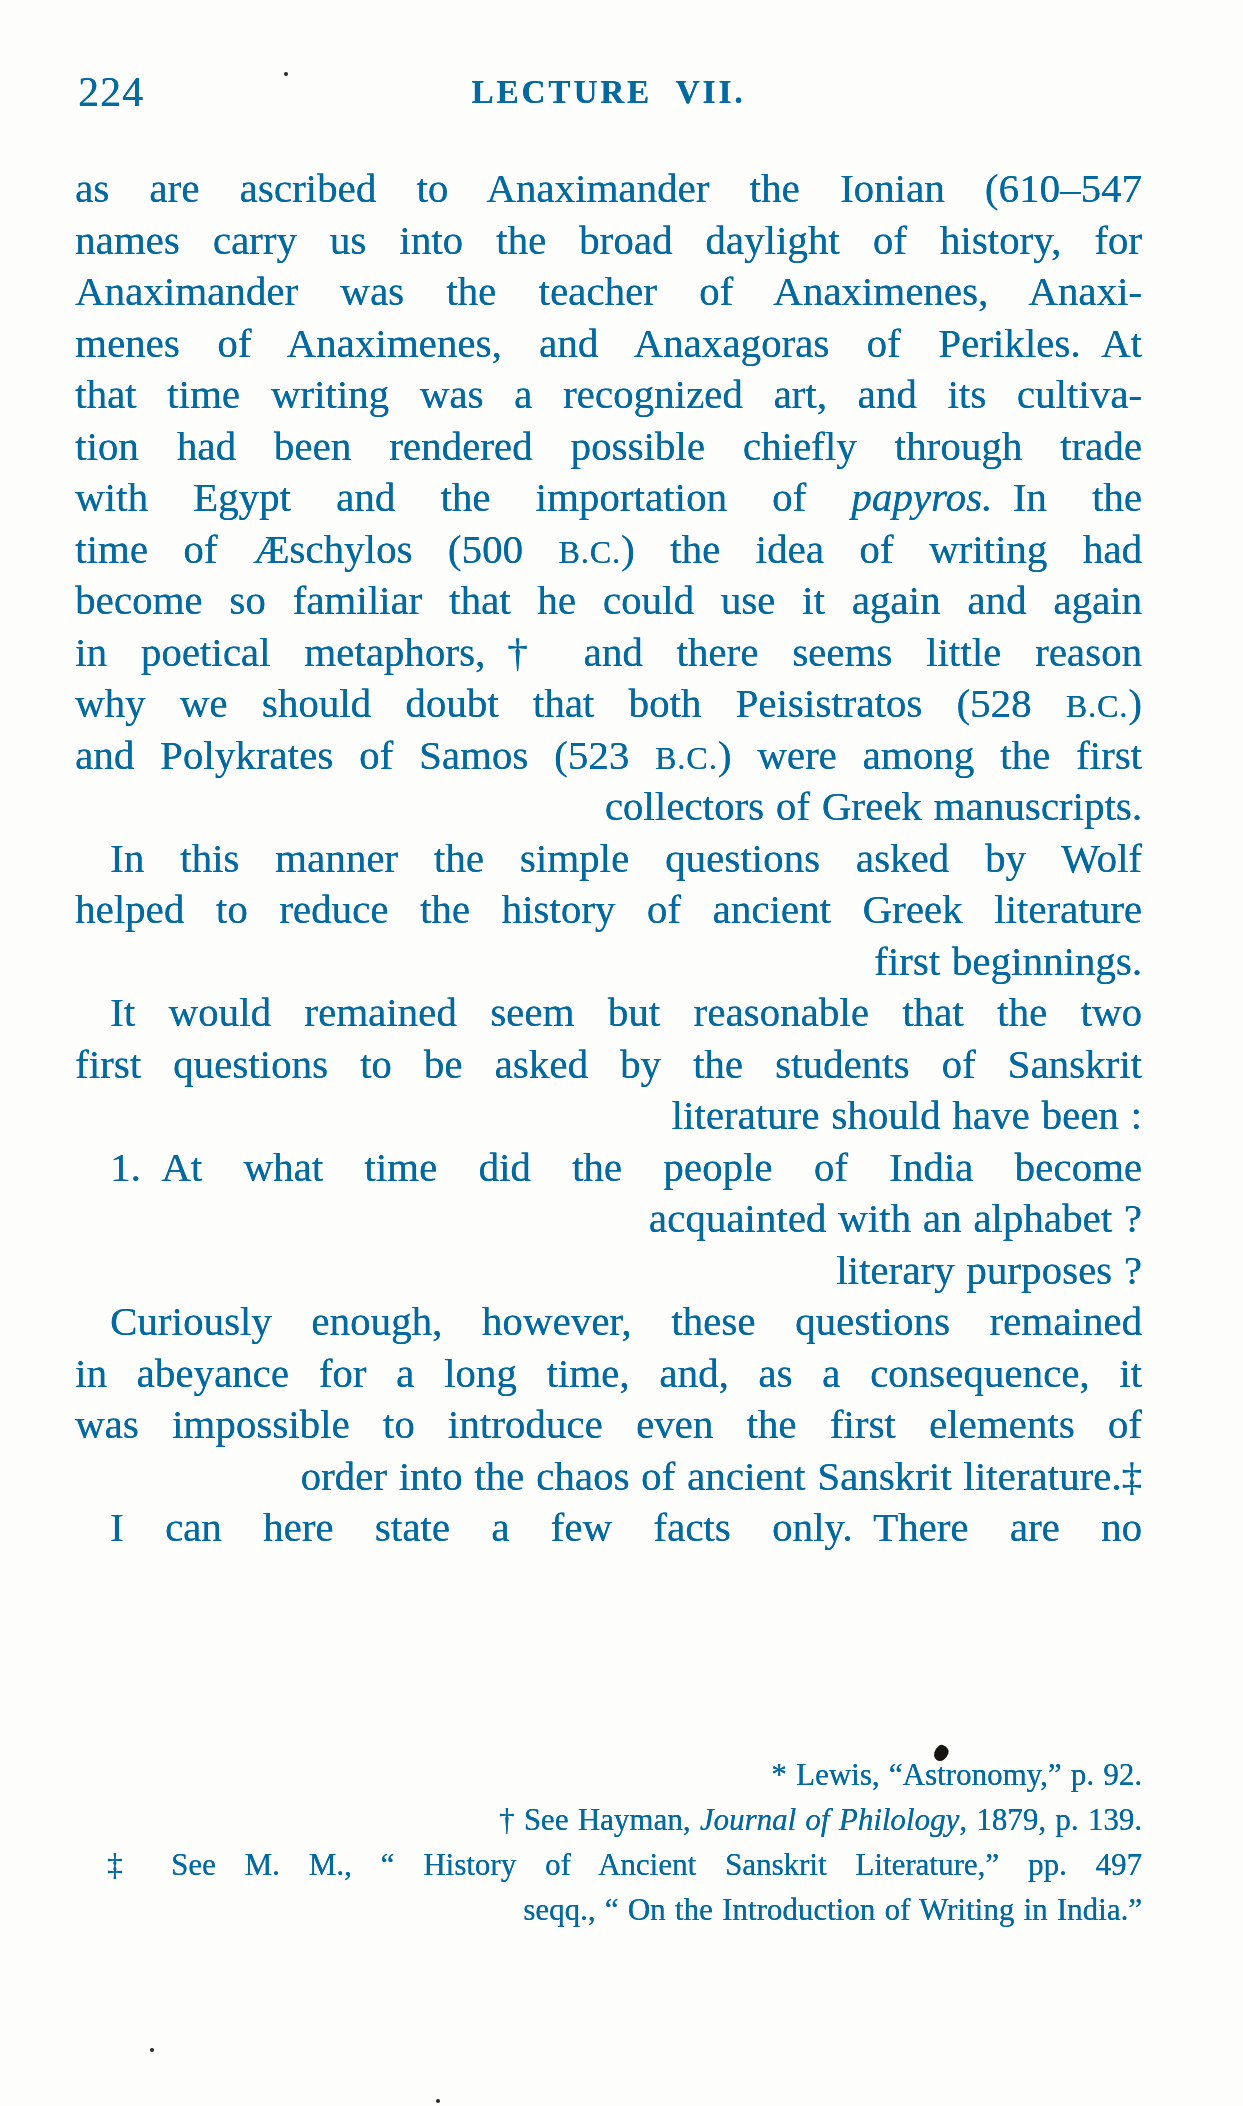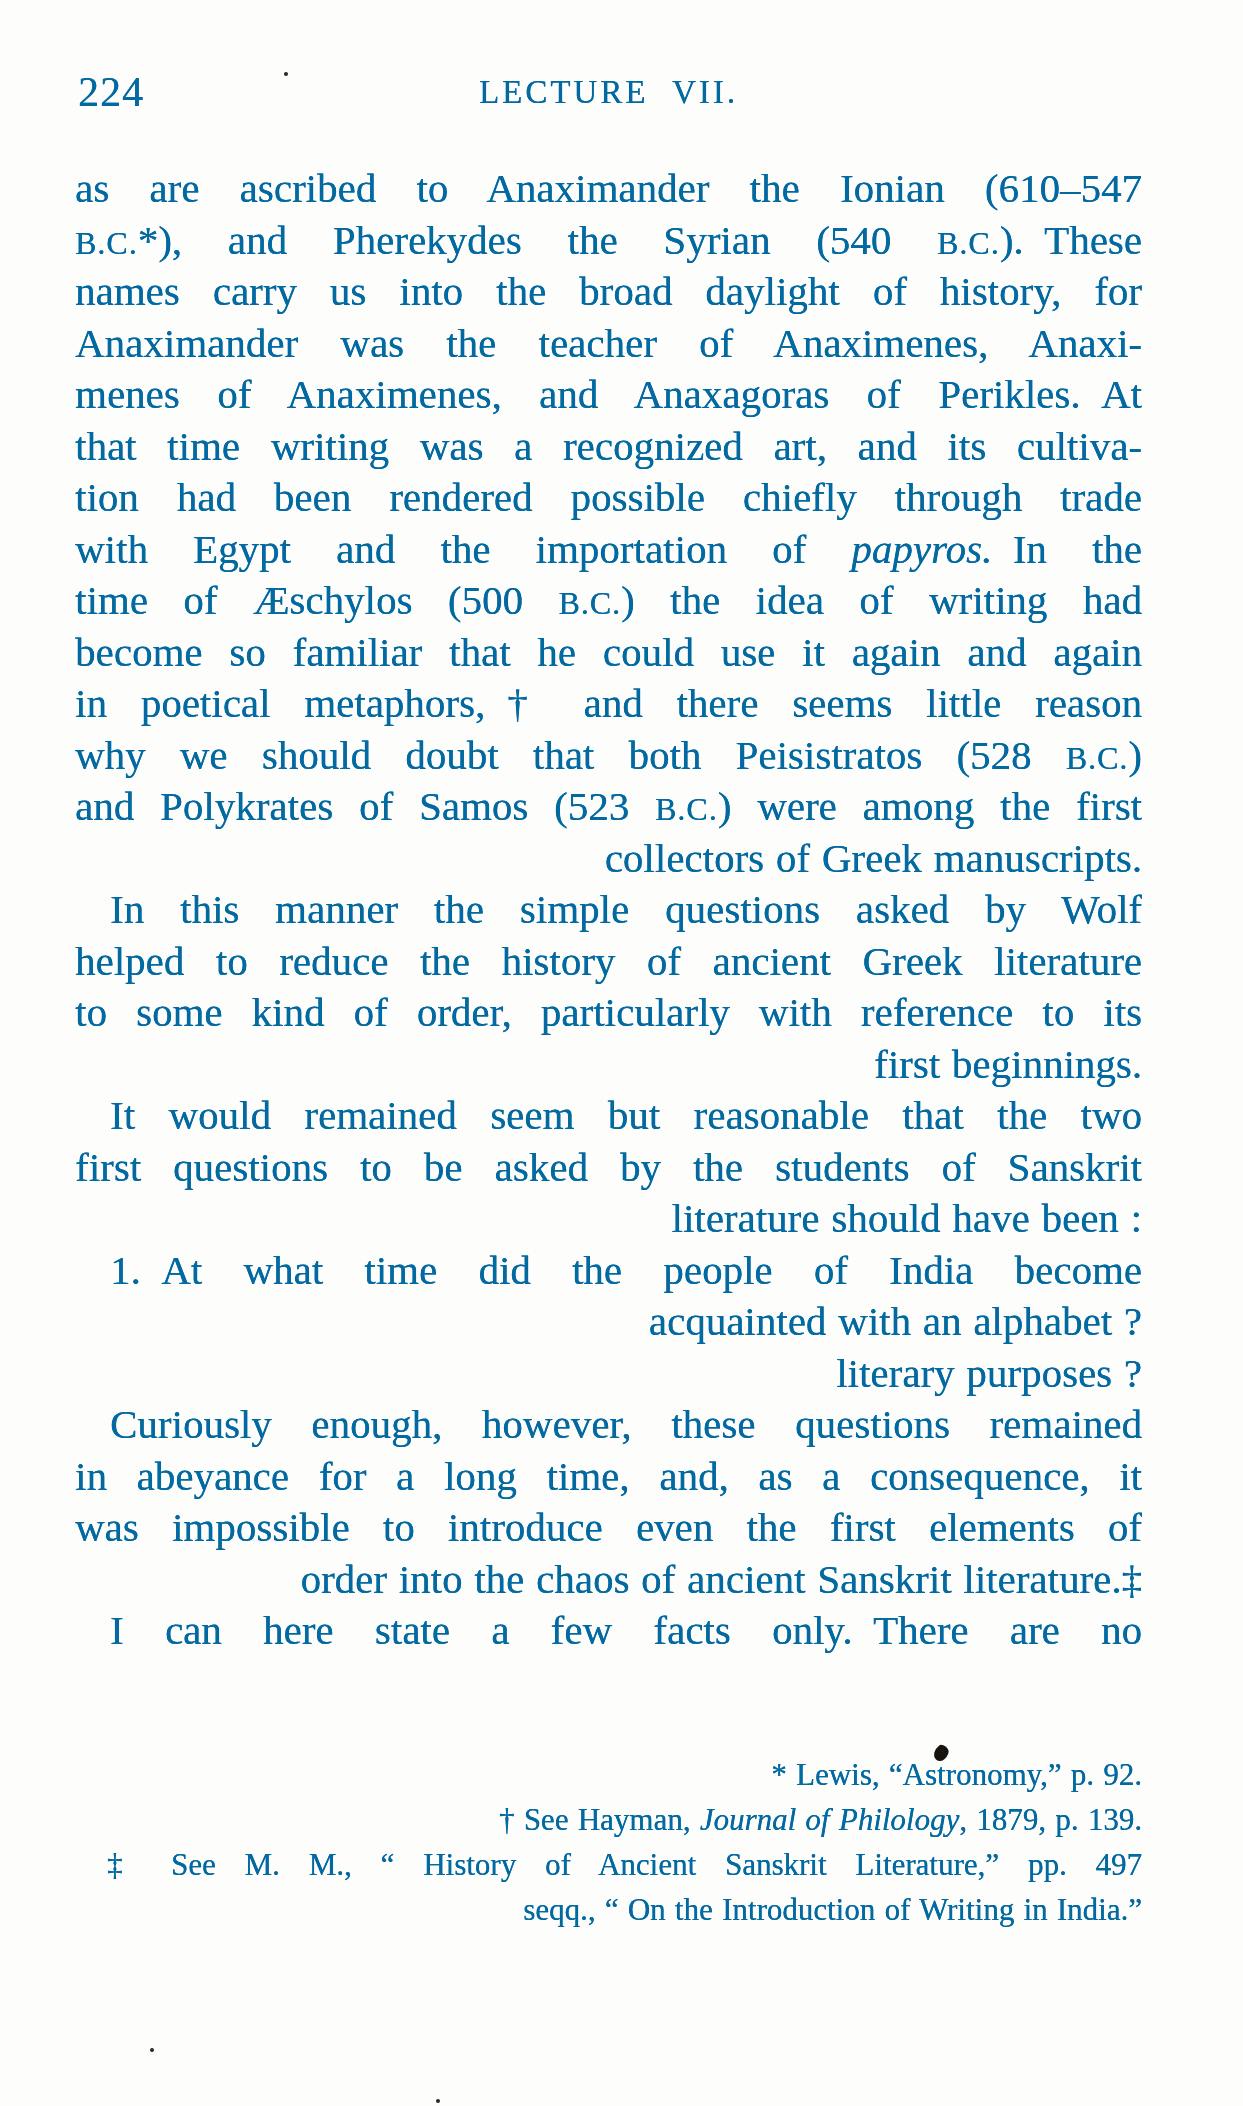"LECTURE VII." .running-header { font-weight: none -> bold }
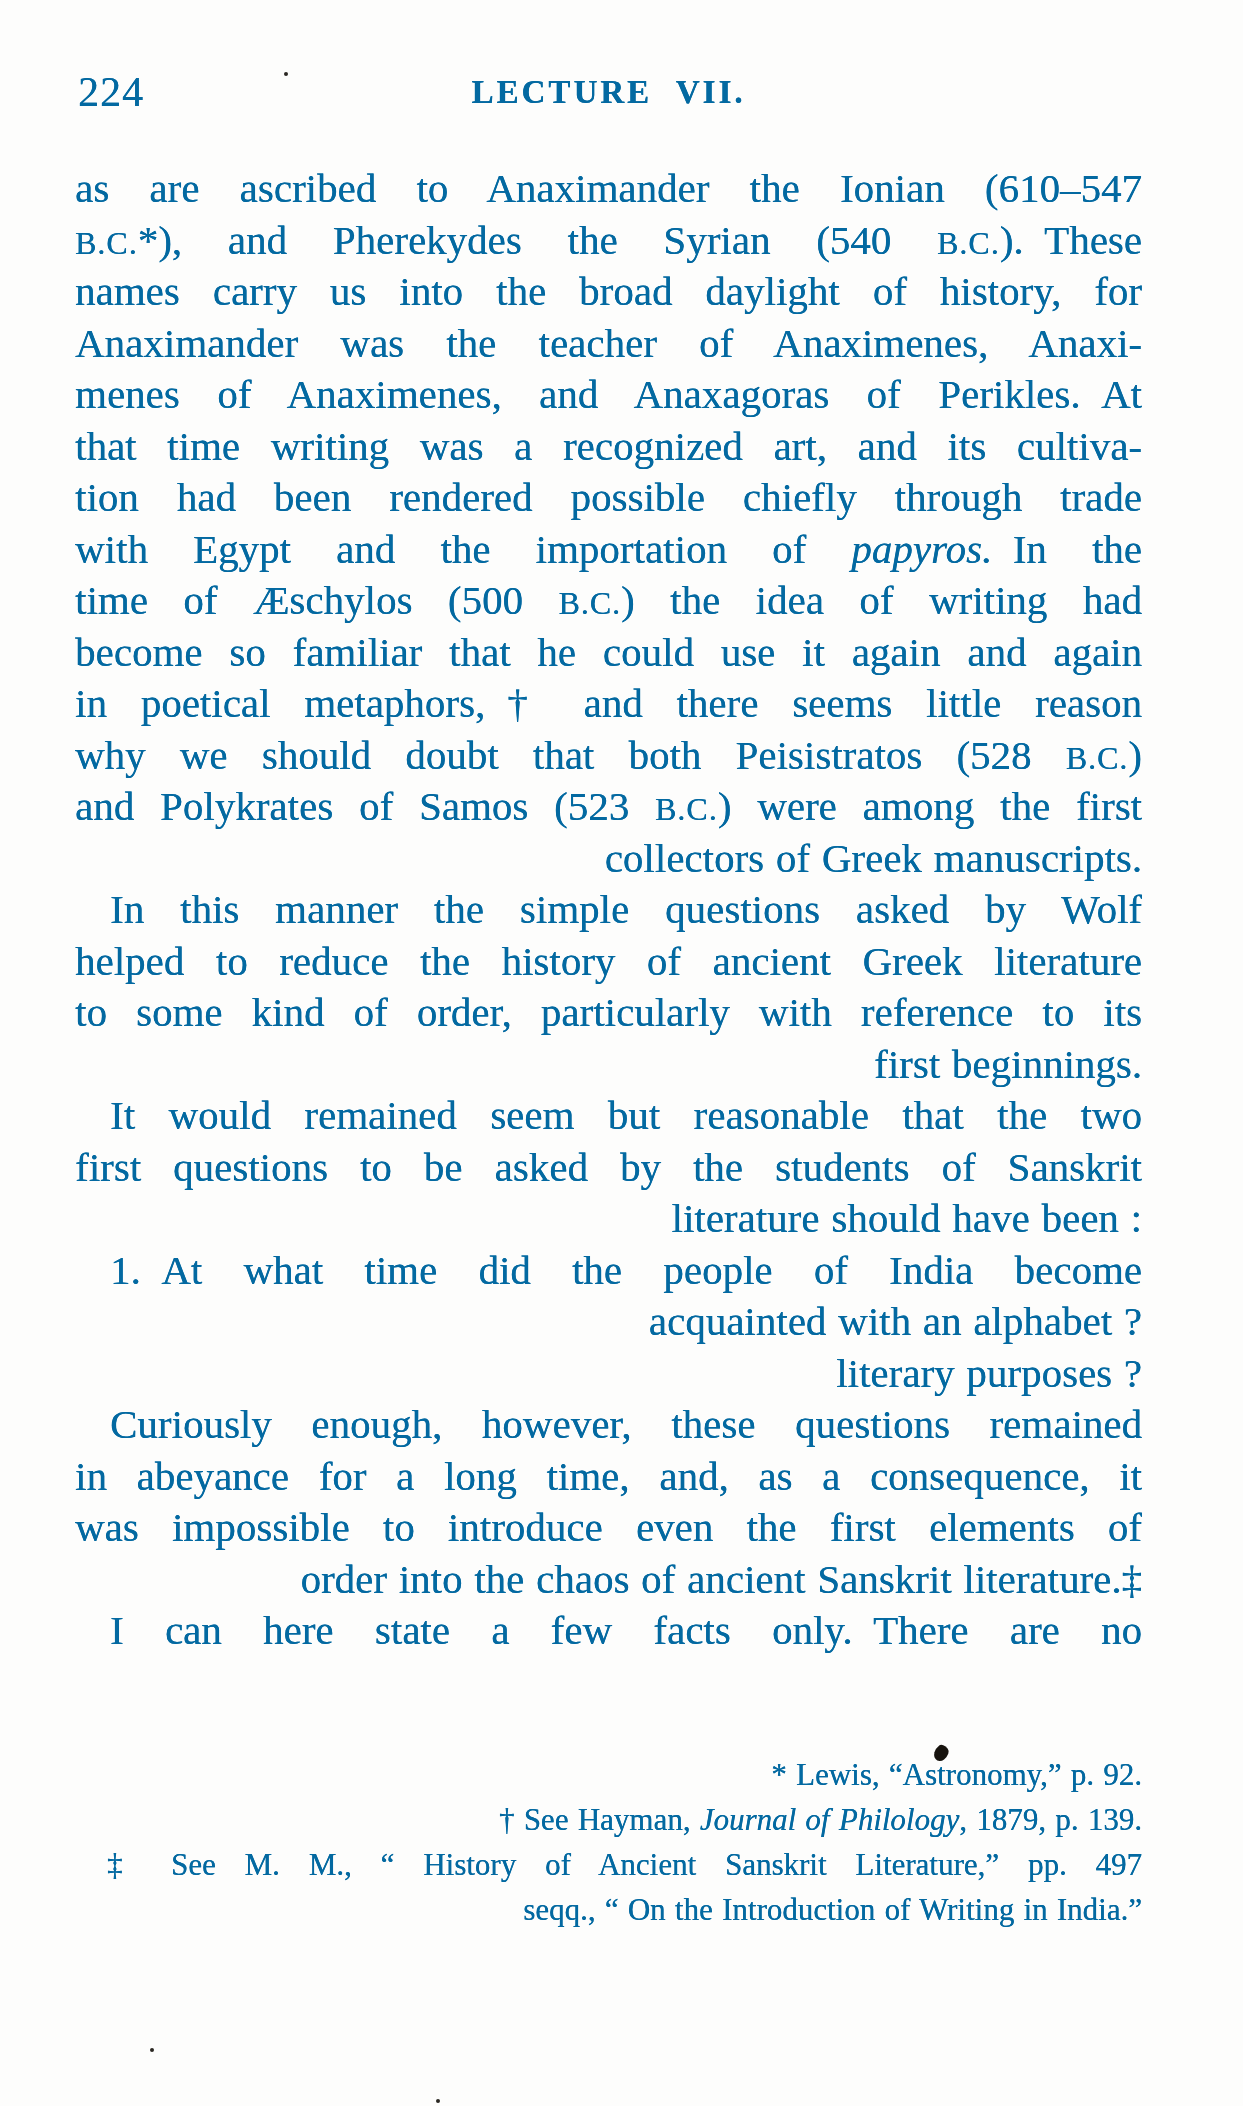"B.C.*), and Pherekydes the Syrian" div.line { html: <div><span>B.C.</span><span>*), and Pherekydes the Syrian (540 </span><span>B.C.</span><span>). These</span></div> -> none }
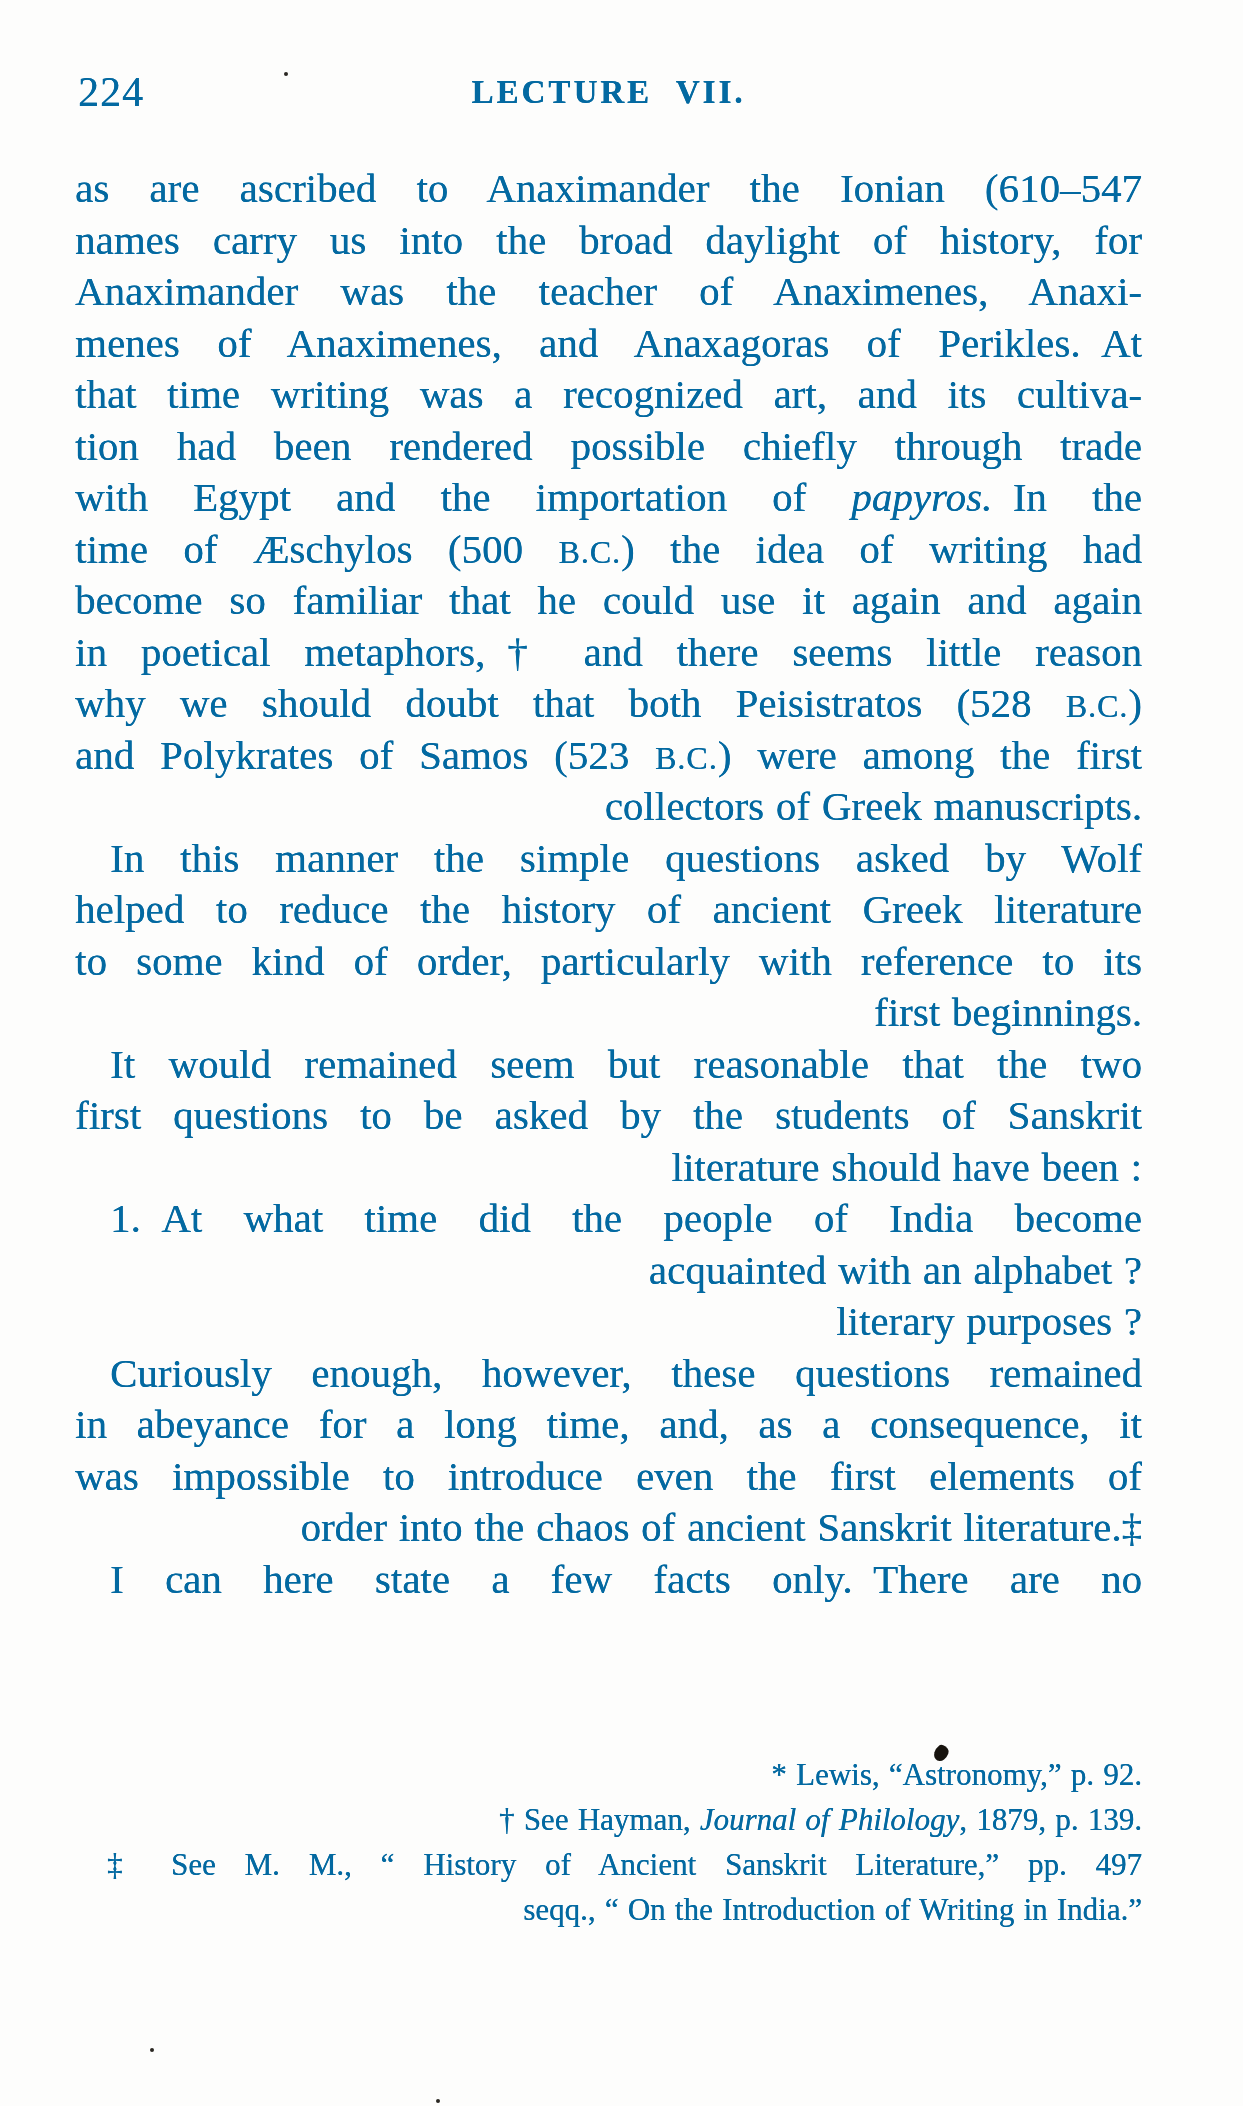"to some kind of order," div.line { html: <div><span>to some kind of order, particularly with reference to its</span></div> -> none }
